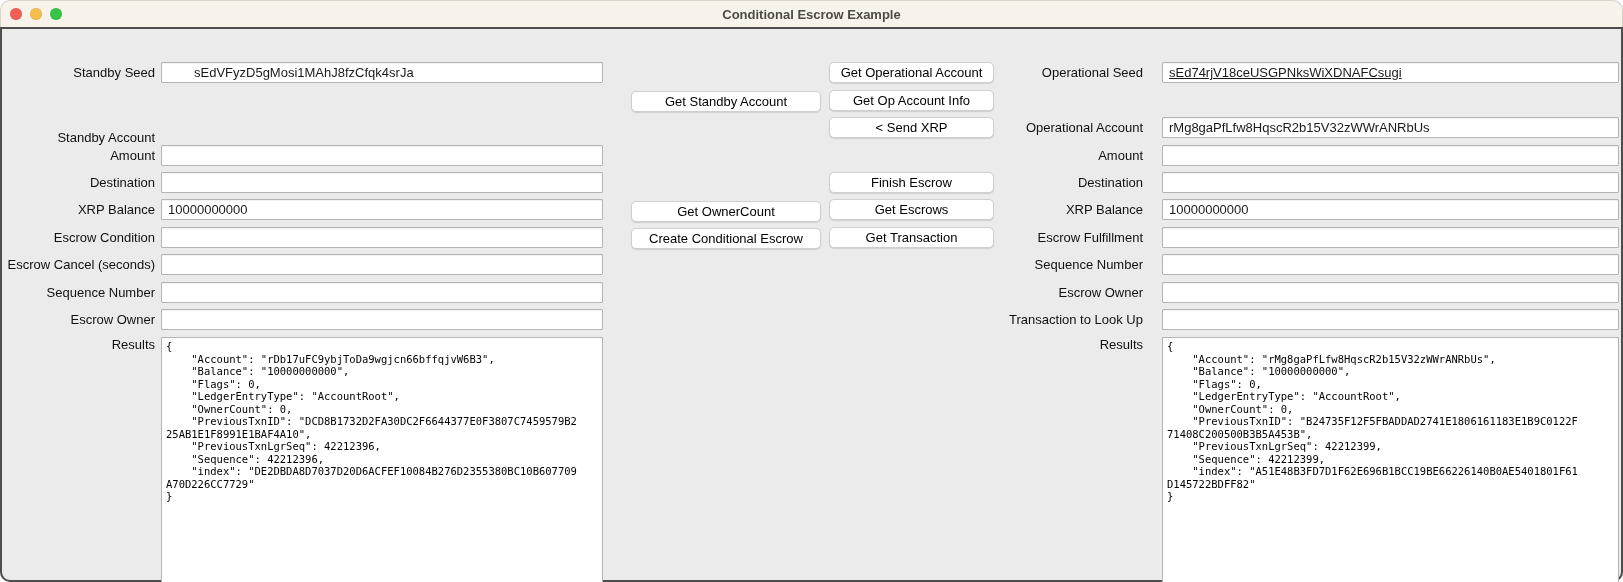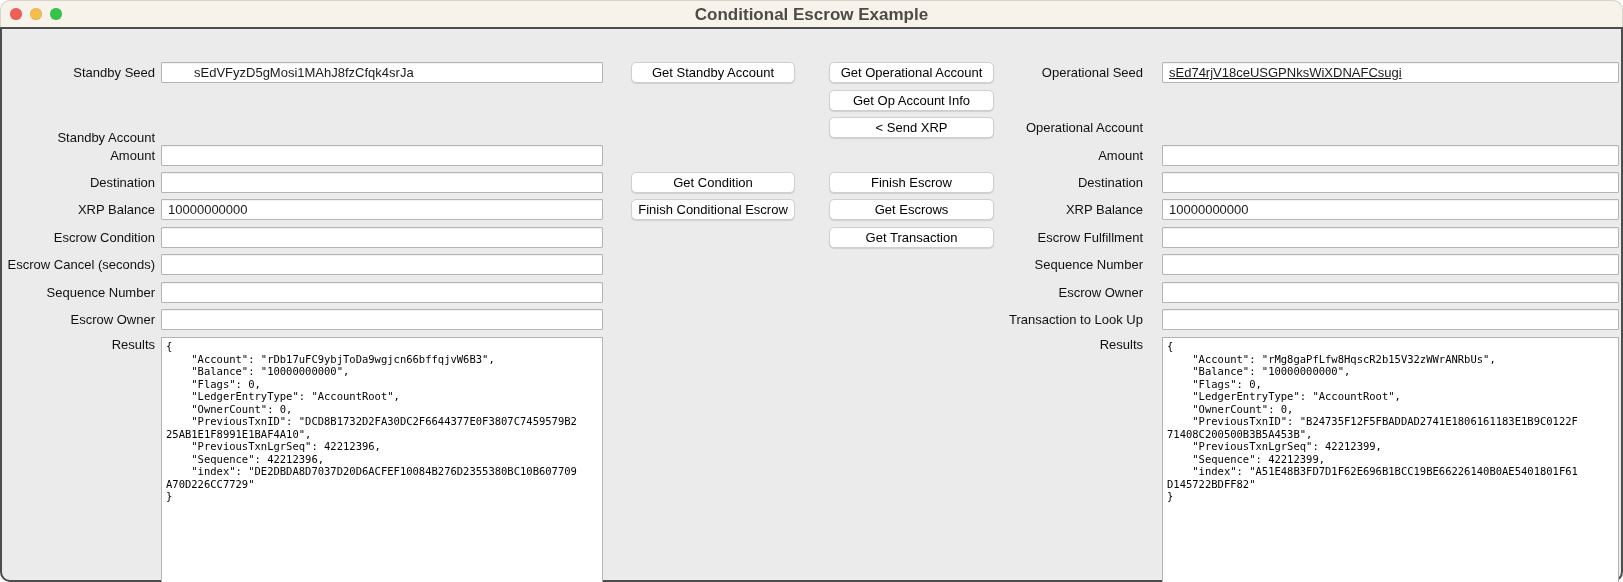"Conditional Escrow Example" .title { font-size: 17px -> 13px }
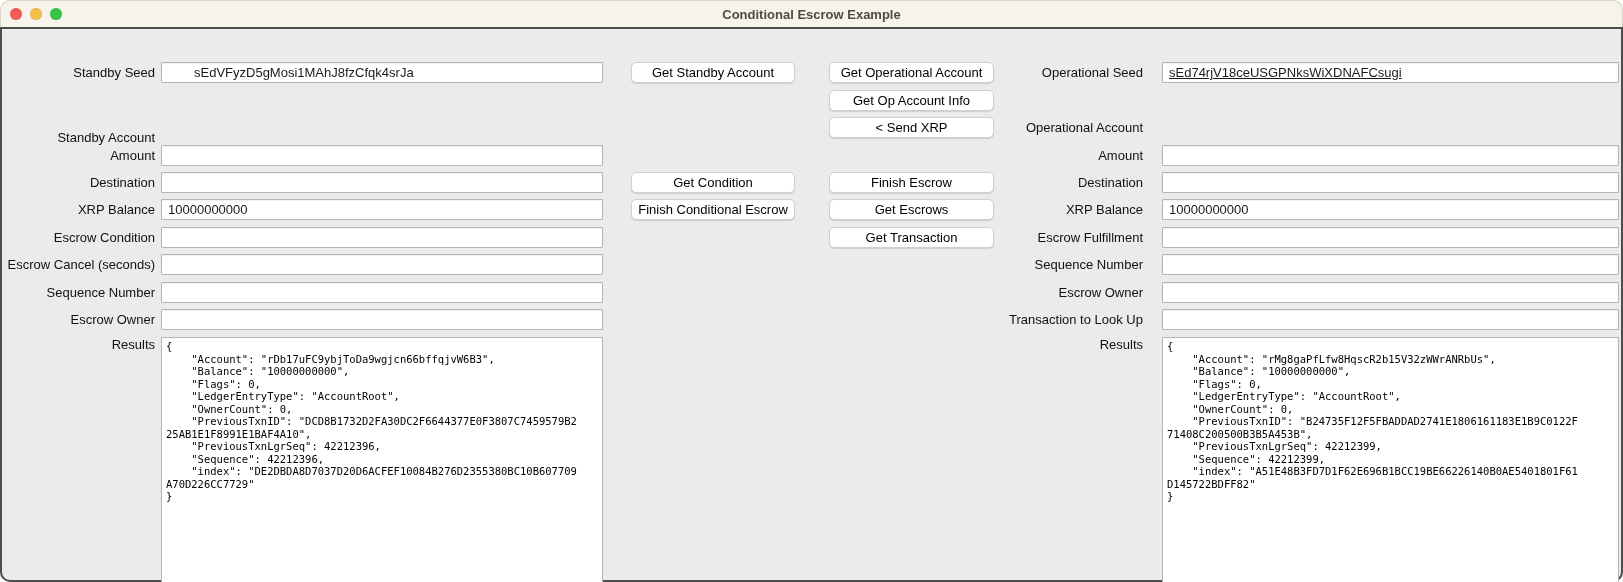"Get Standby Account" .btn-c1 { margin-top: none -> 29px; width: 164px -> 190px }
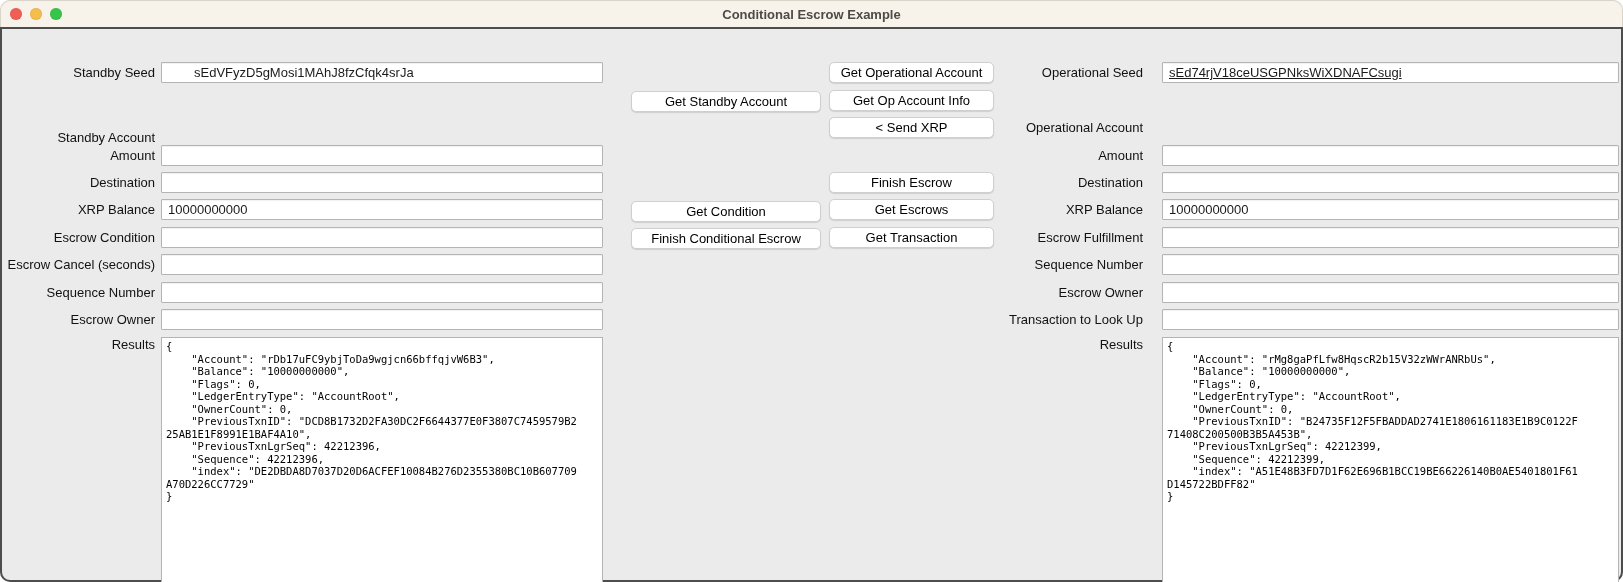"rMg8gaPfLfw8HqscR2b15V32zWWrANRbUs" input.fld-input { html: none -> <input> }
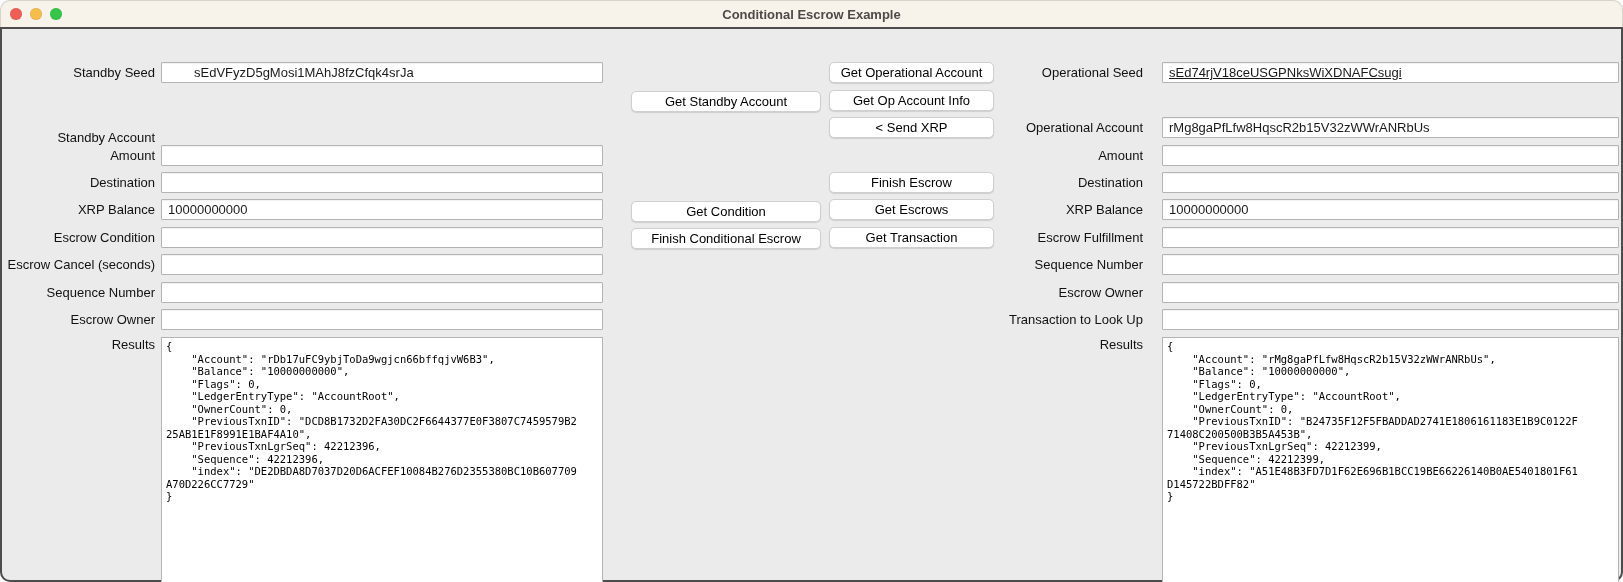"Get Condition" button.btn { text: Condition -> OwnerCount }
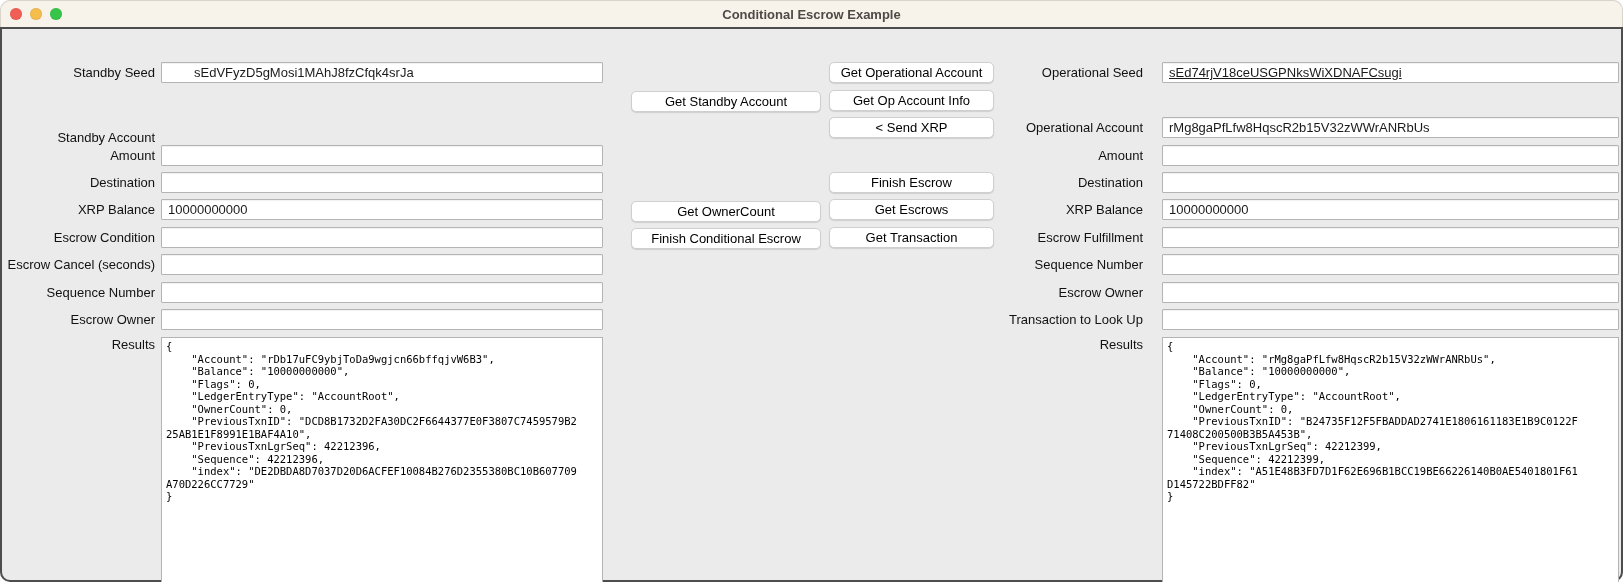"Finish Conditional Escrow" button.btn { text: Finish -> Create }
